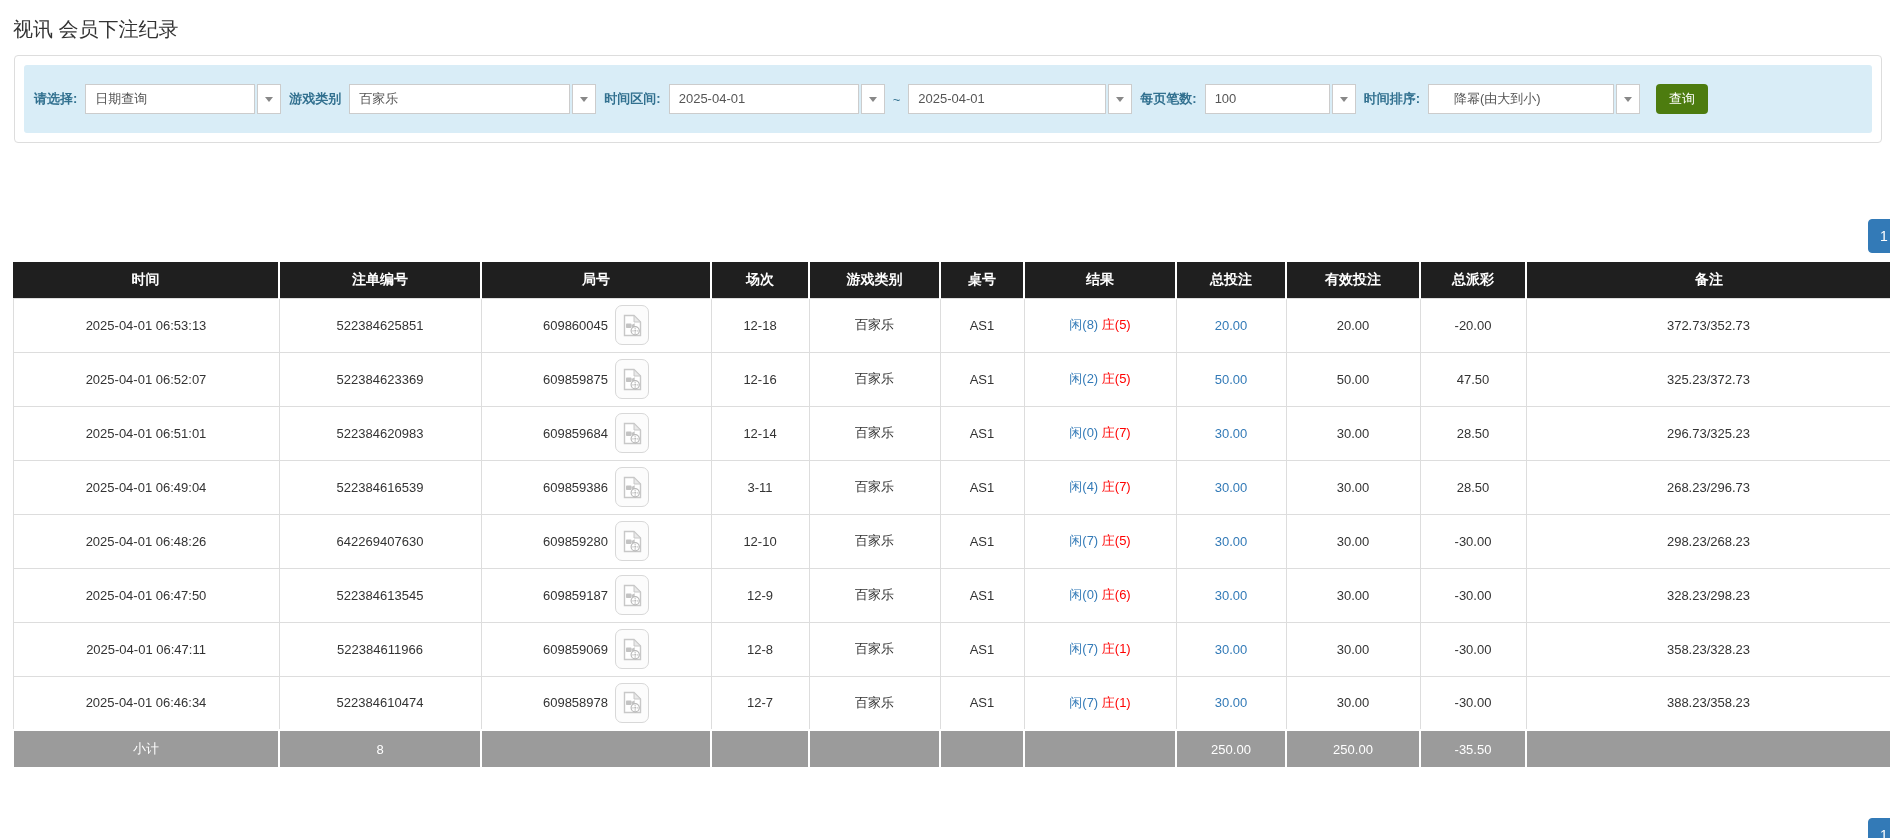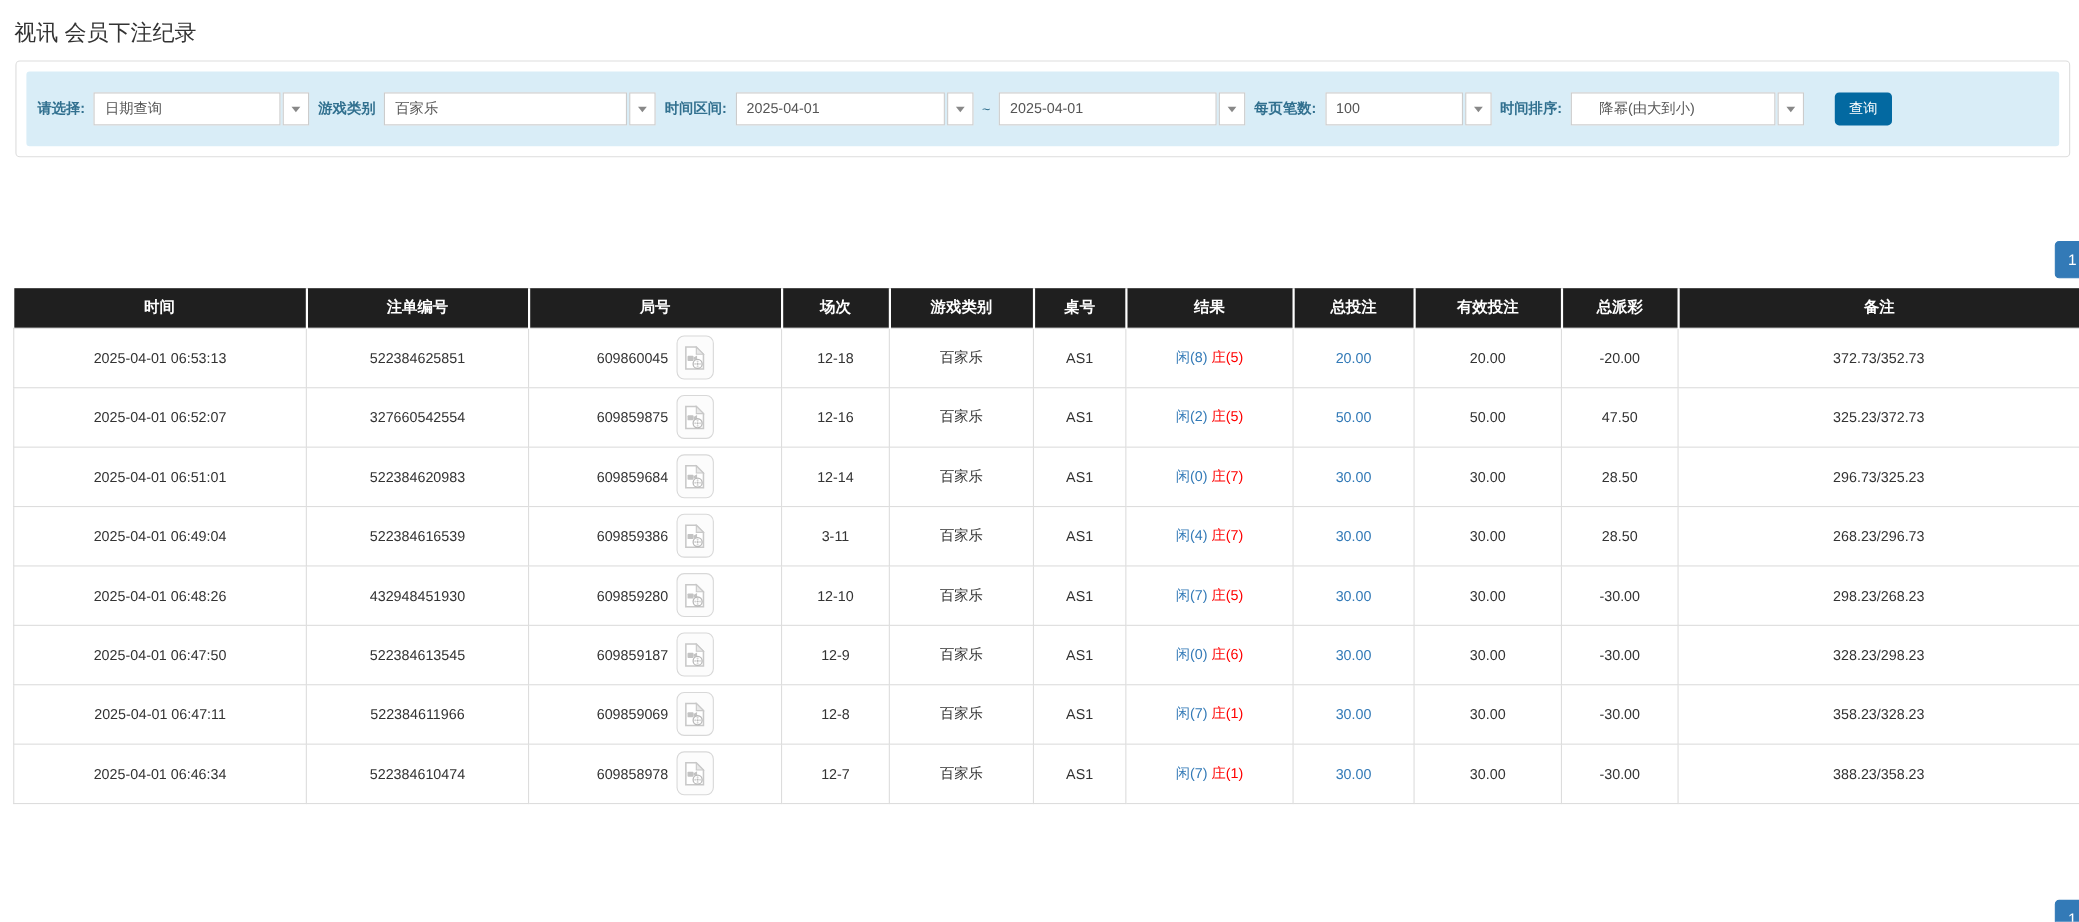"查询" .btn-search { background: #0369a1 -> #4d7c0f; margin-left: 20px -> 8px }
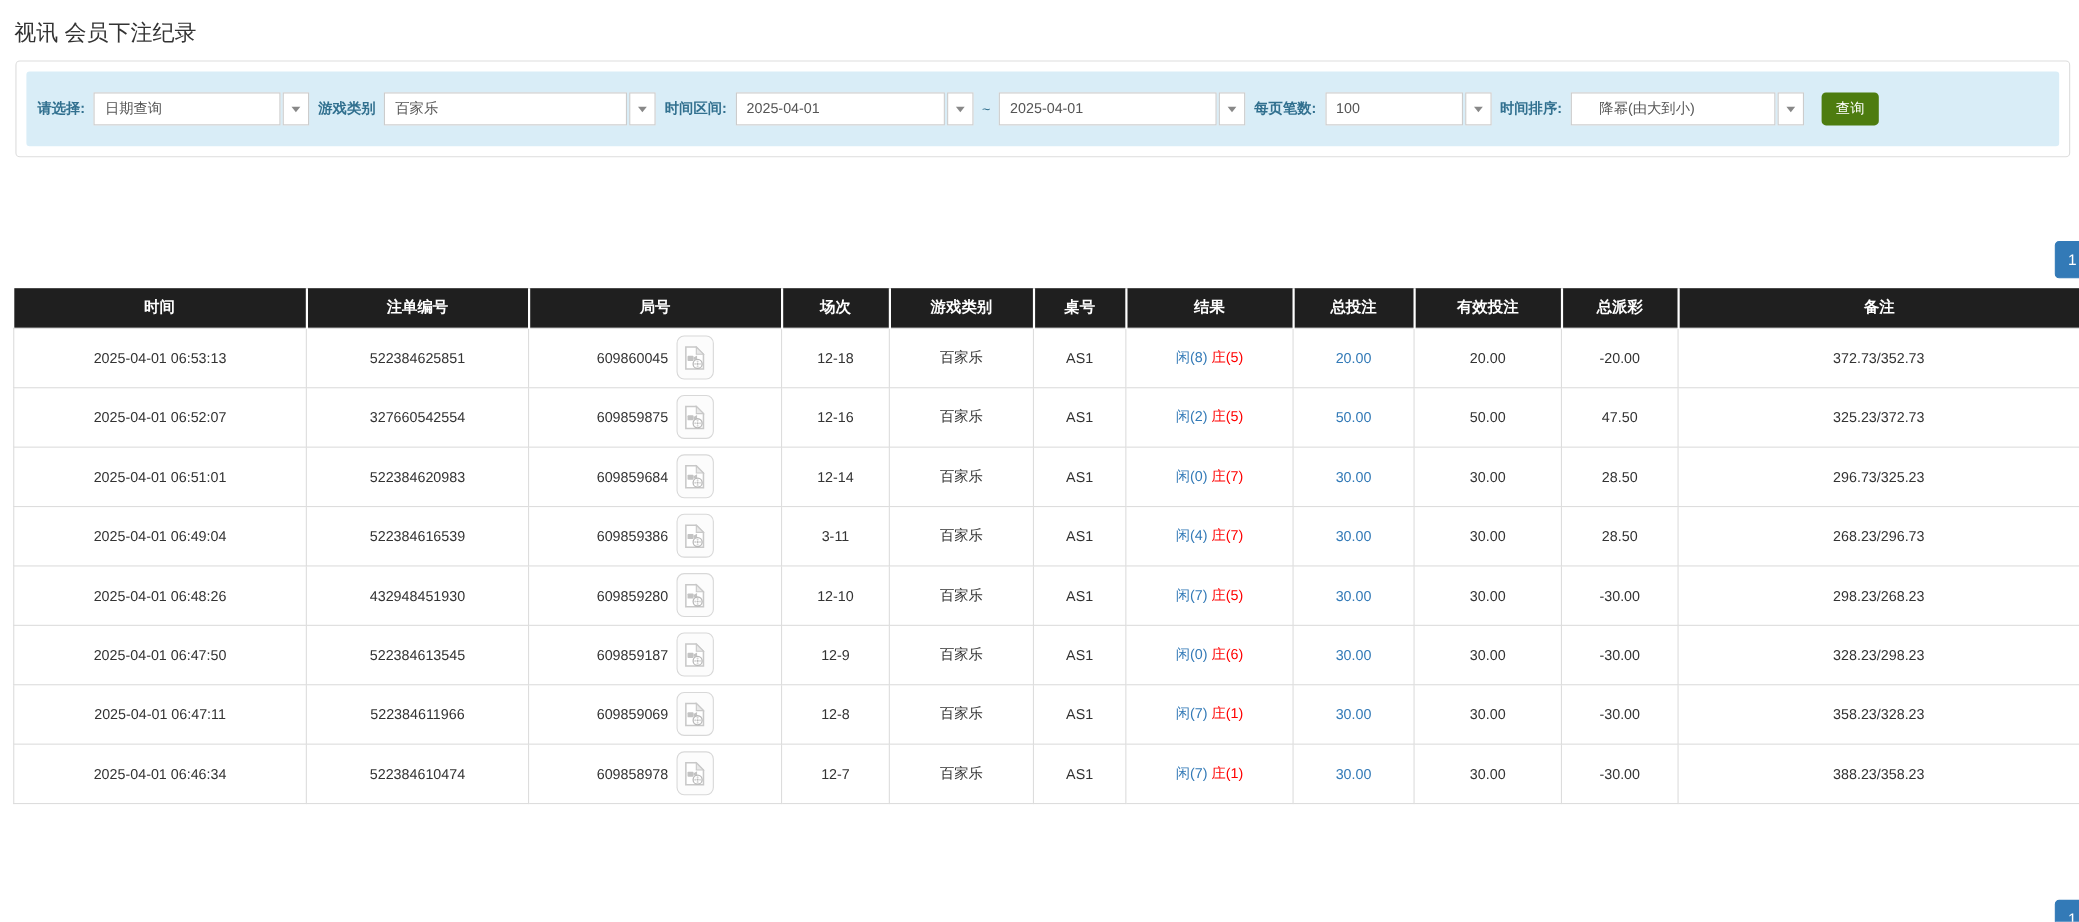"327660542554" td { text: 327660542554 -> 522384623369 }
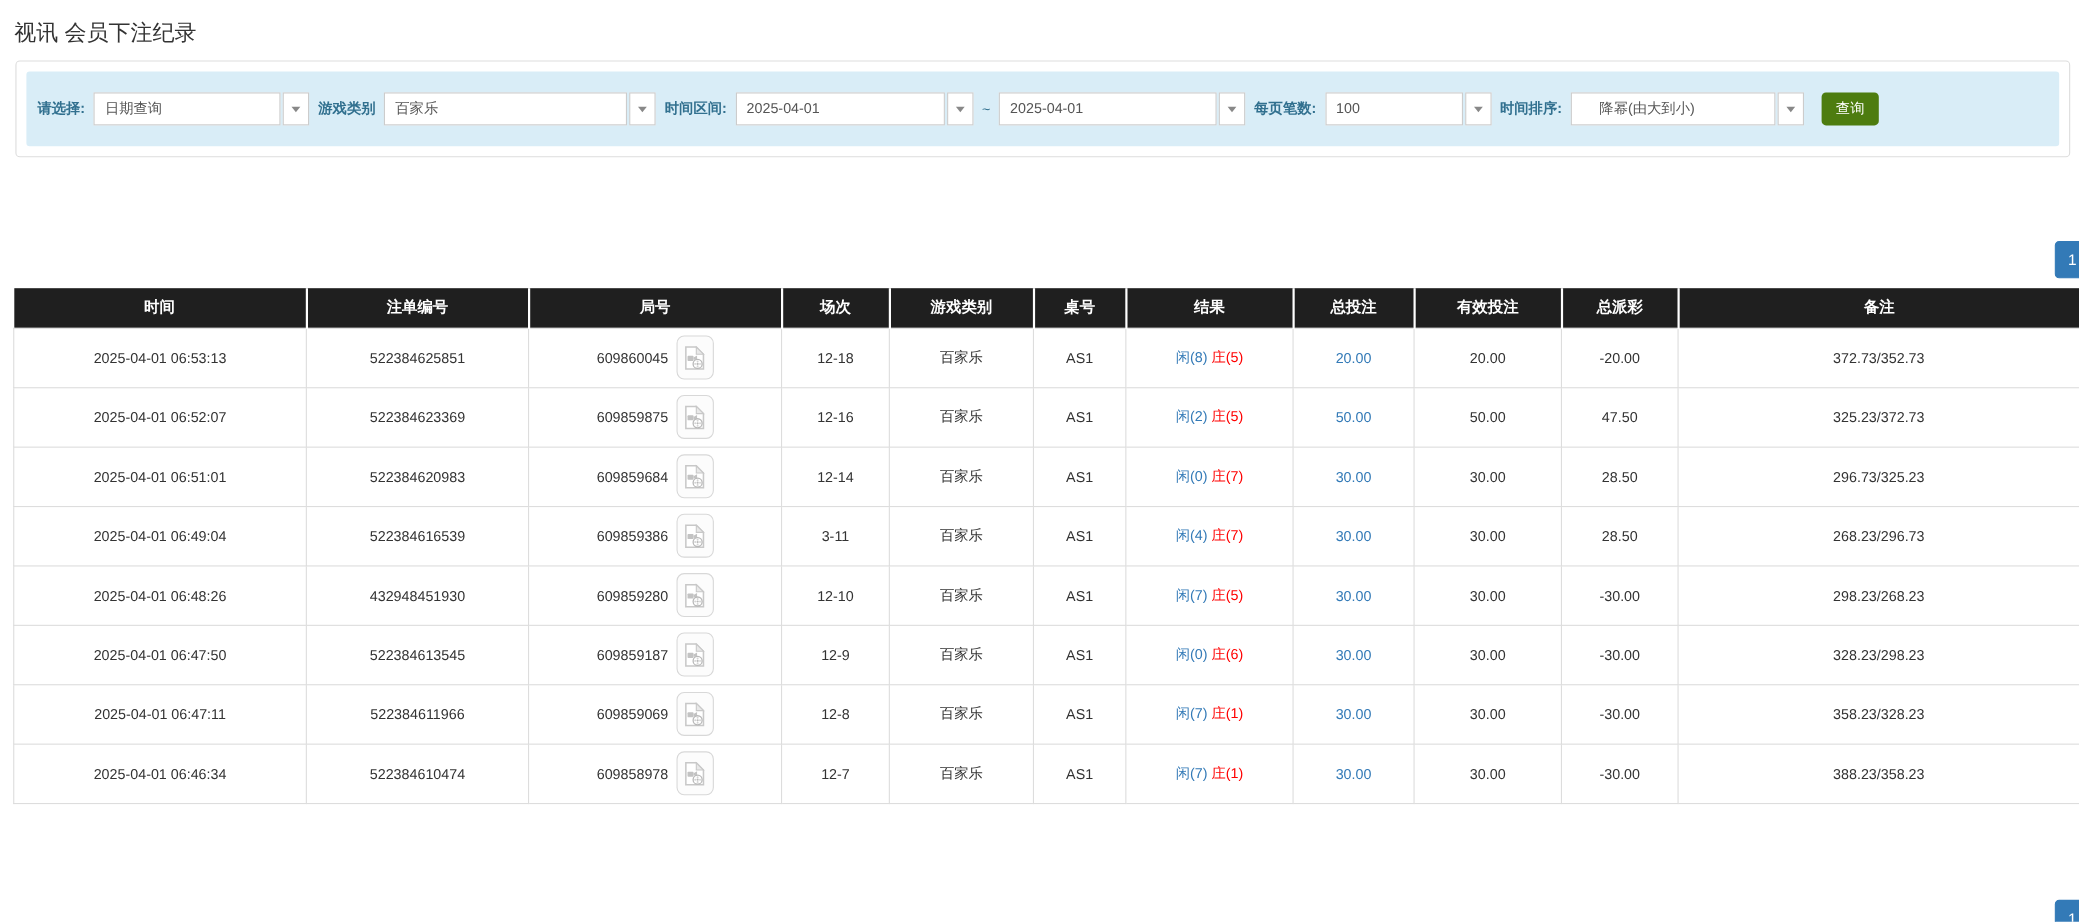"432948451930" td { text: 432948451930 -> 642269407630 }
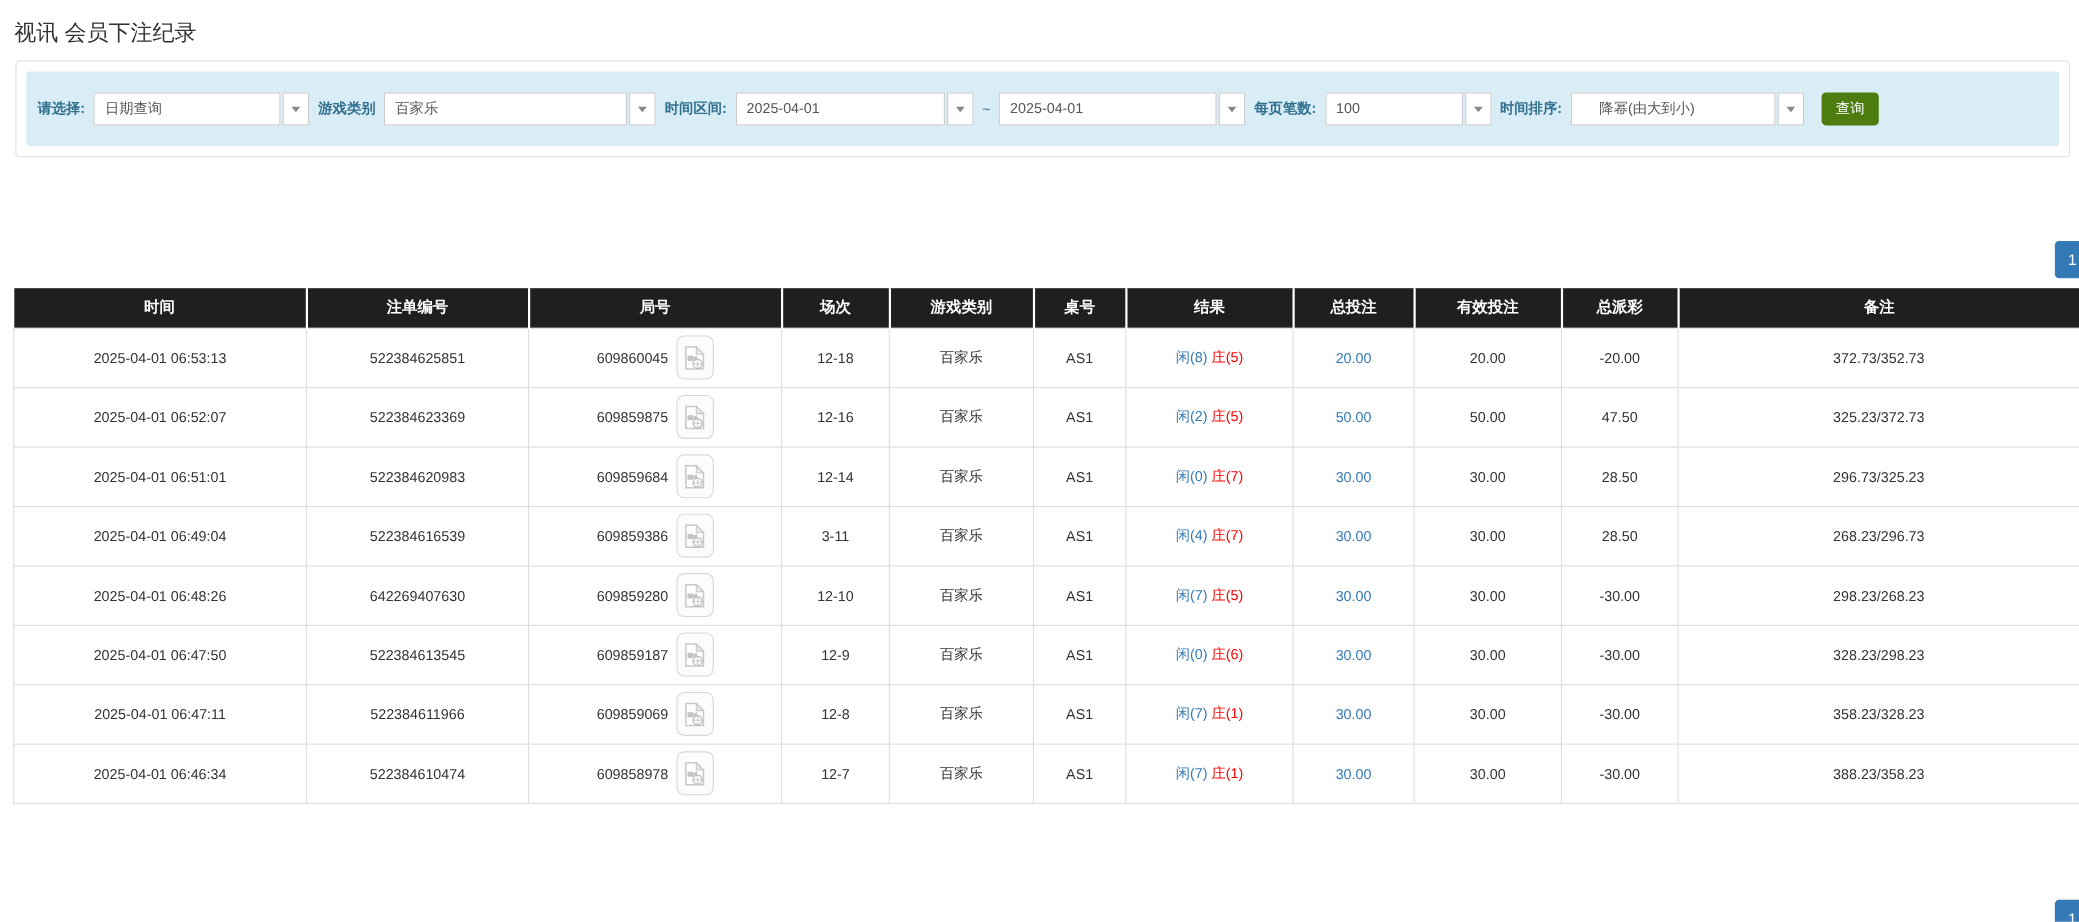"小计" tr { html: none -> <tr> <td>小计</td> <td>8</td> <td></td> <td></td> <td></td> <td></td> <td></td> <td>250.00</td> <td>250.00</td> <td>-35.50</td> <td></td> </tr> }
